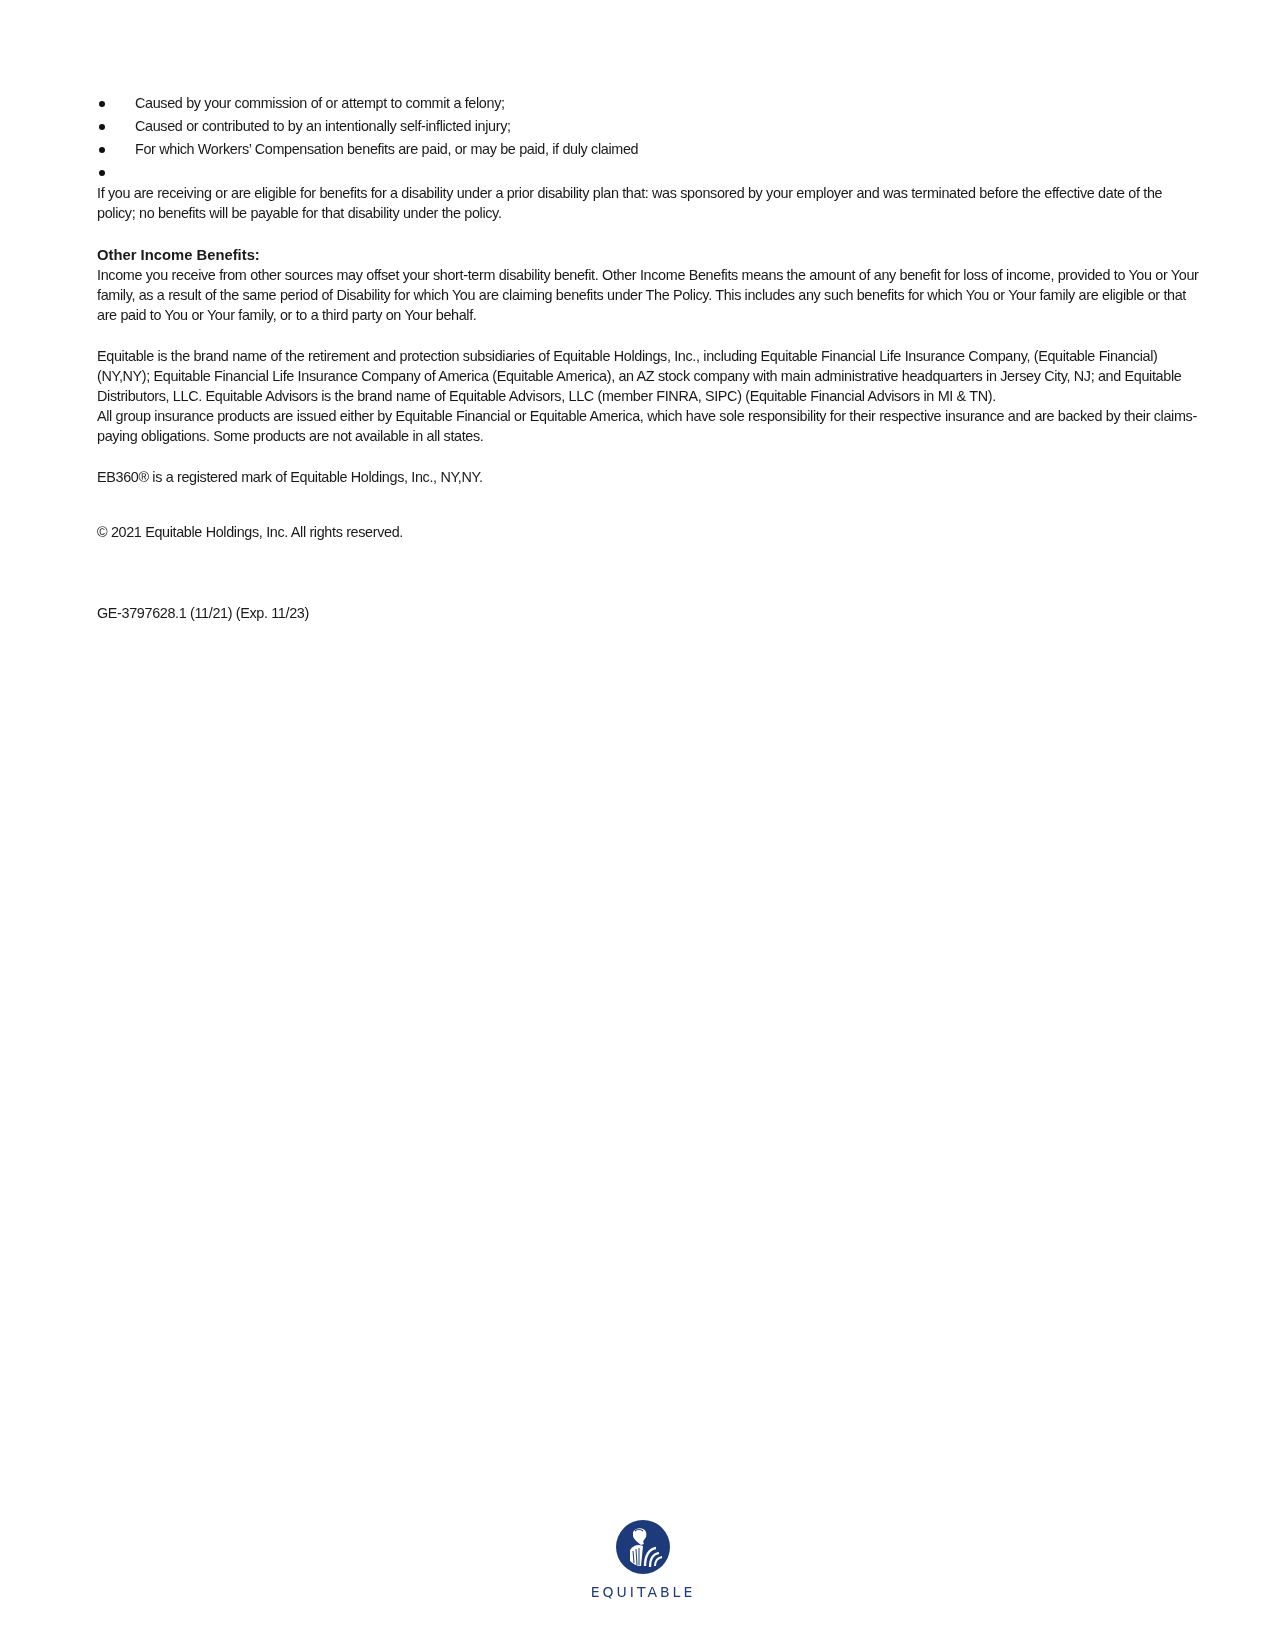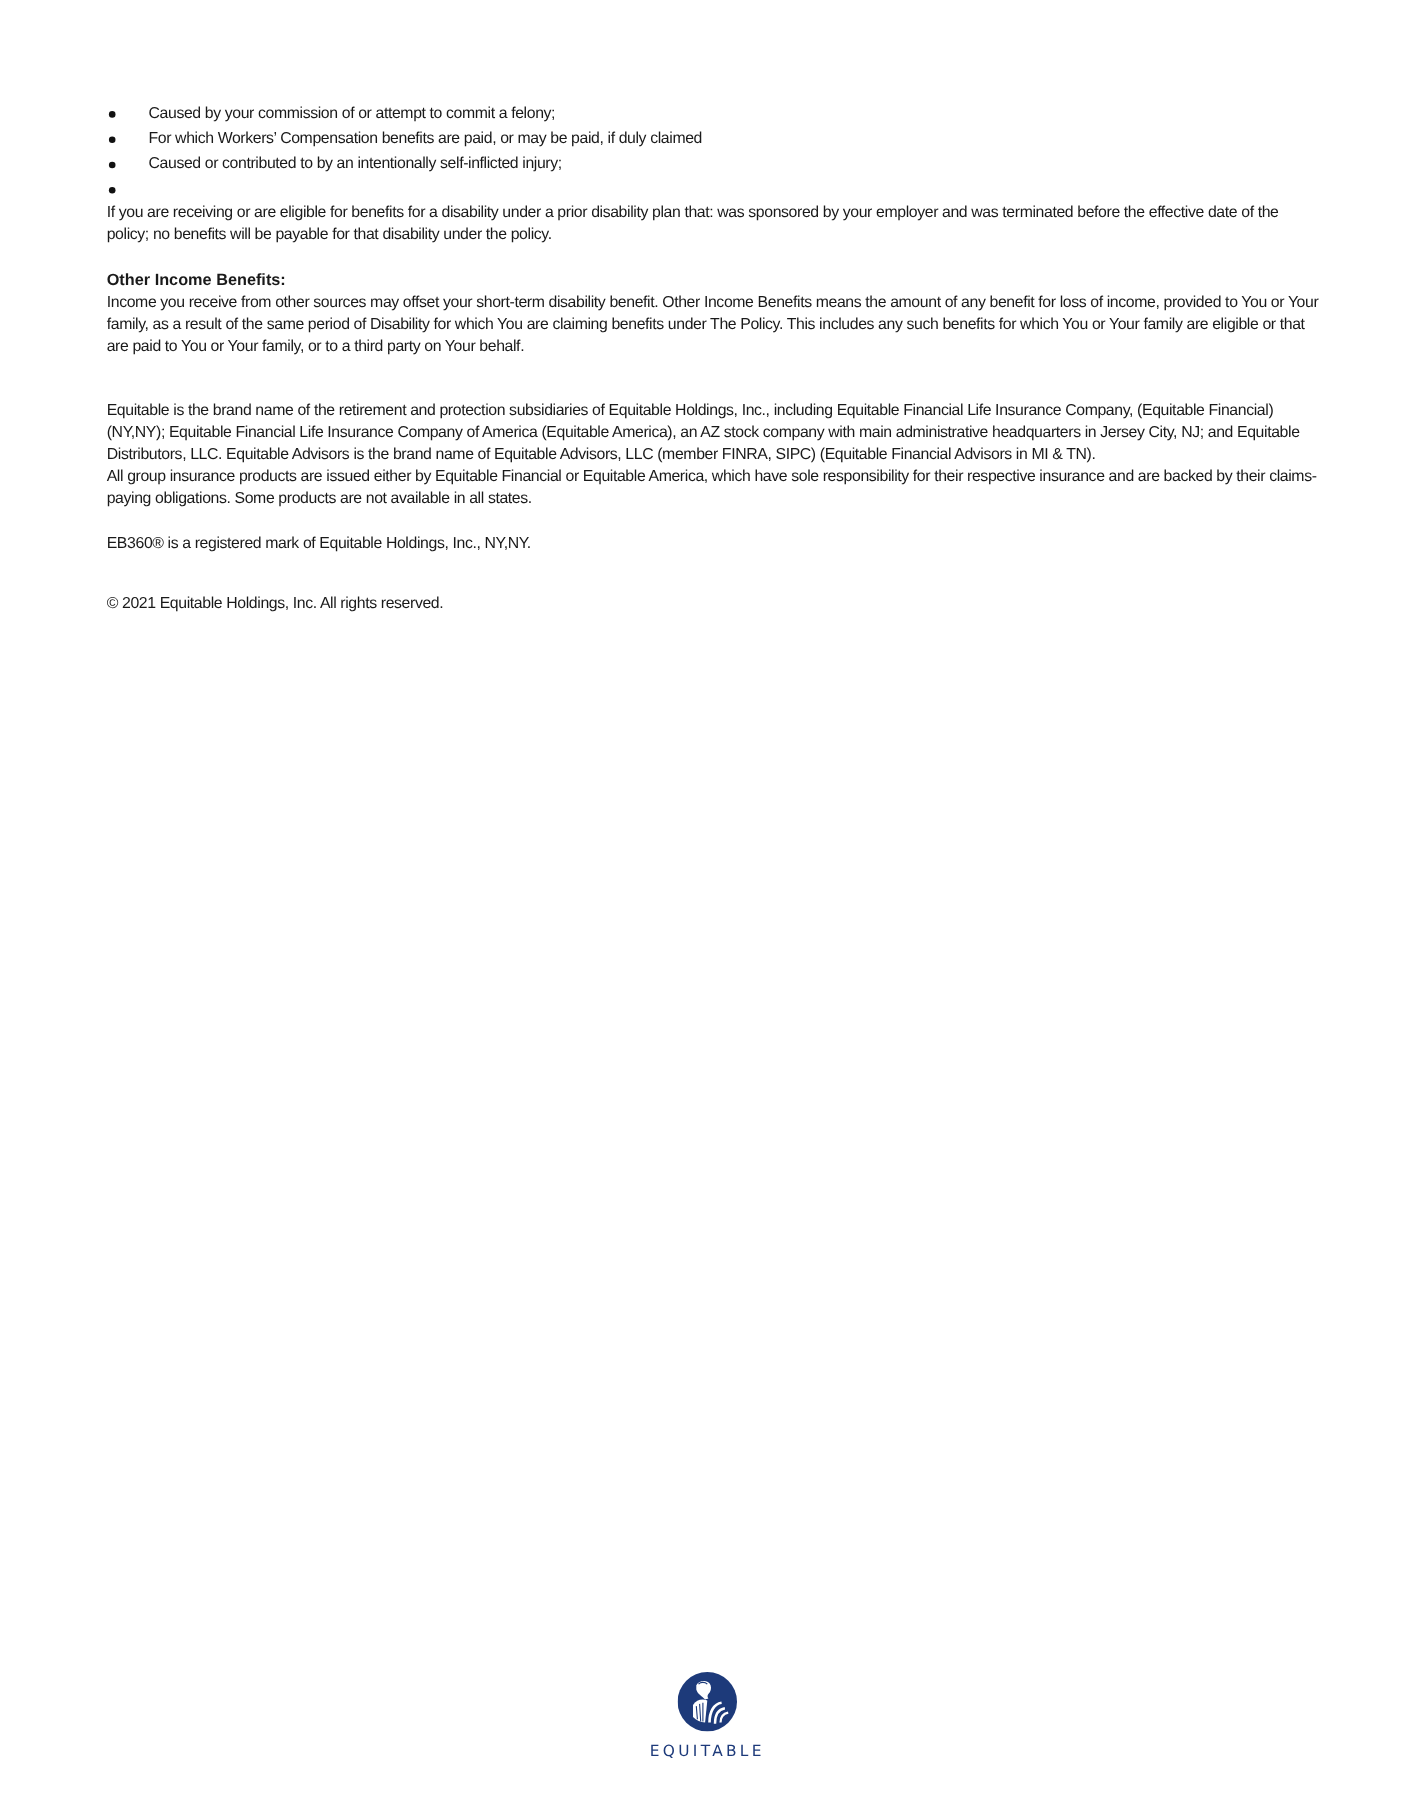"For which Workers’ Compensation benefits" li { order: before "Caused or contributed to by an" -> after "Caused or contributed to by an" }
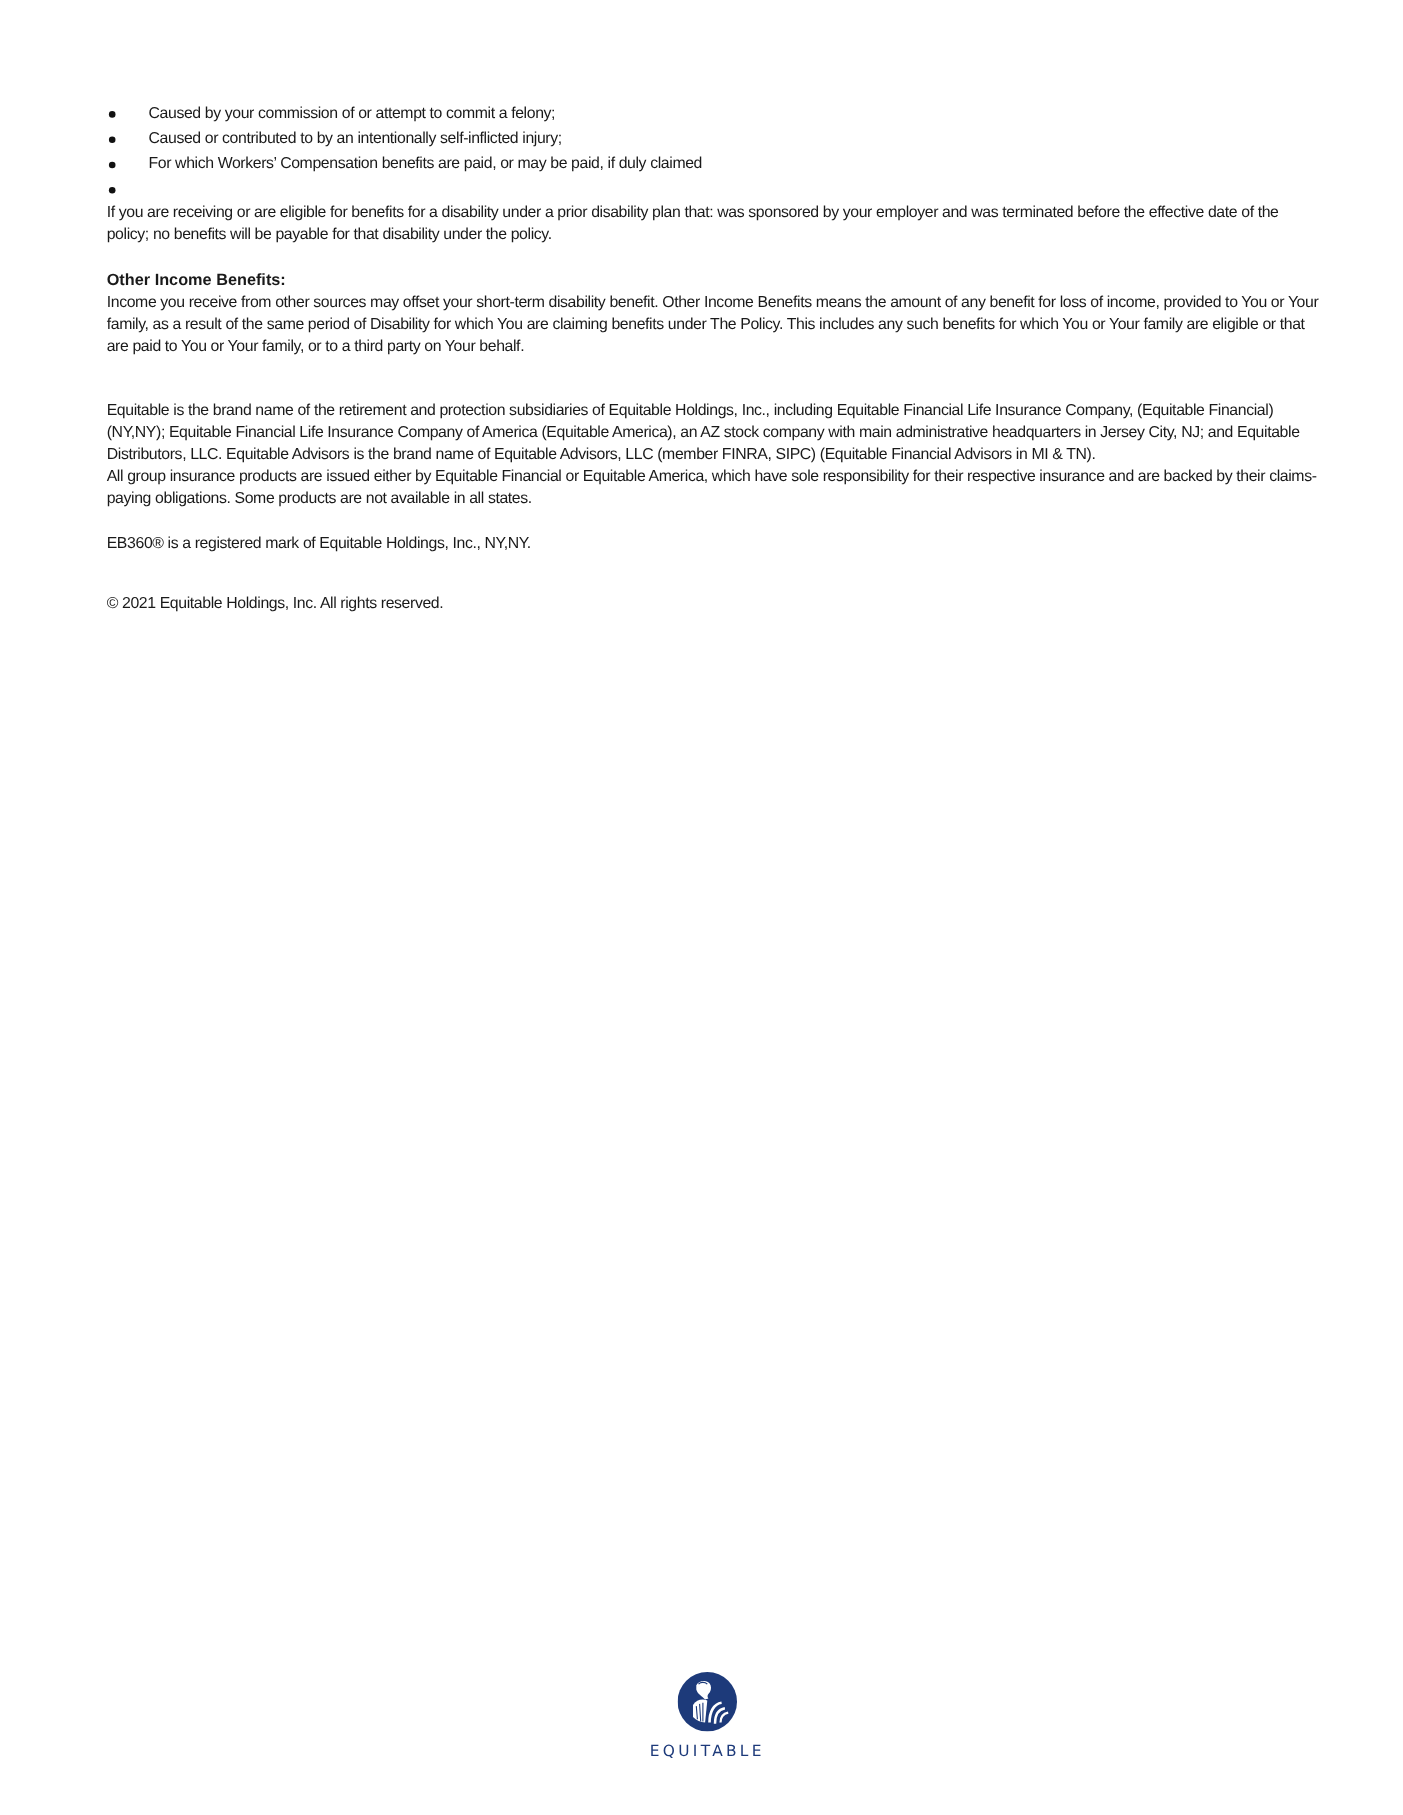"Equitable is the brand name" .para.brand { margin-top: 38px -> 21px }
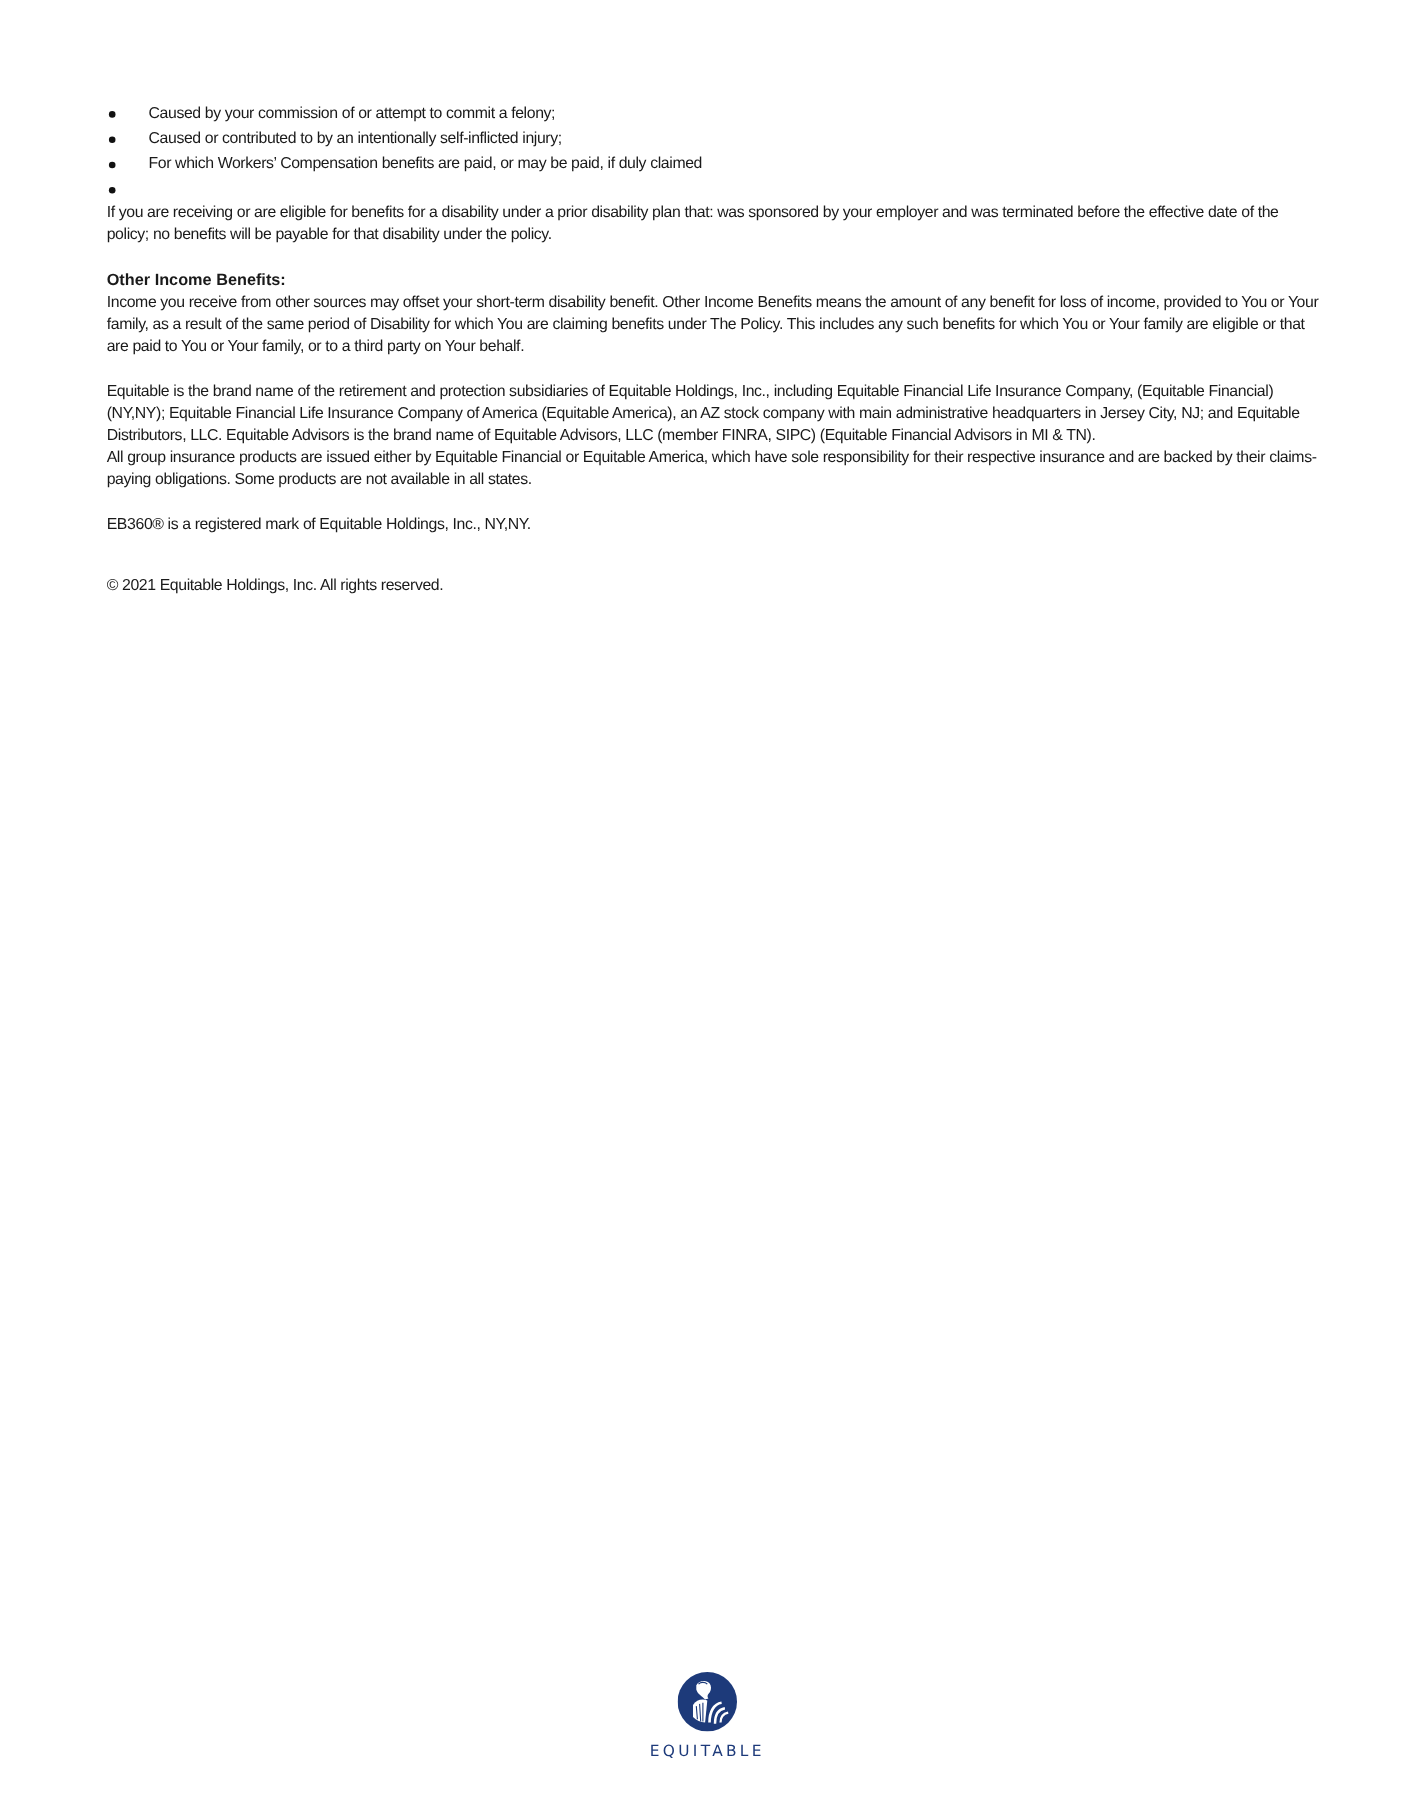"GE-3797628.1 (11/21) (Exp. 11/23)" p.para { html: none -> <p>GE-3797628.1 (11/21) (Exp. 11/23)</p> }
